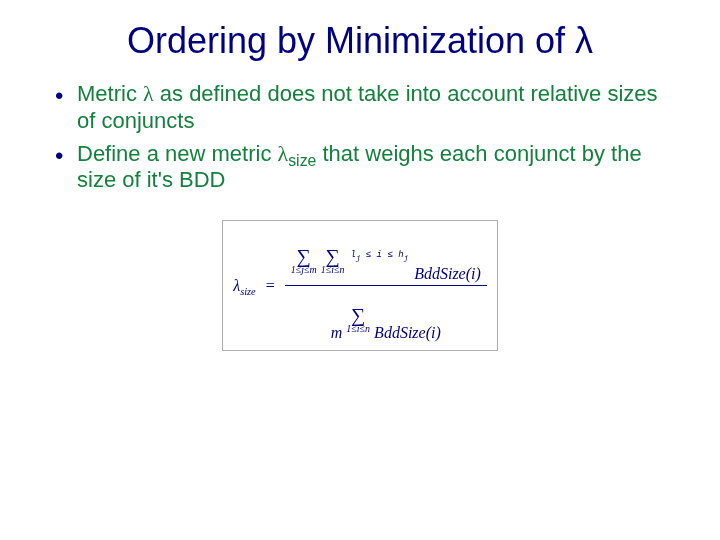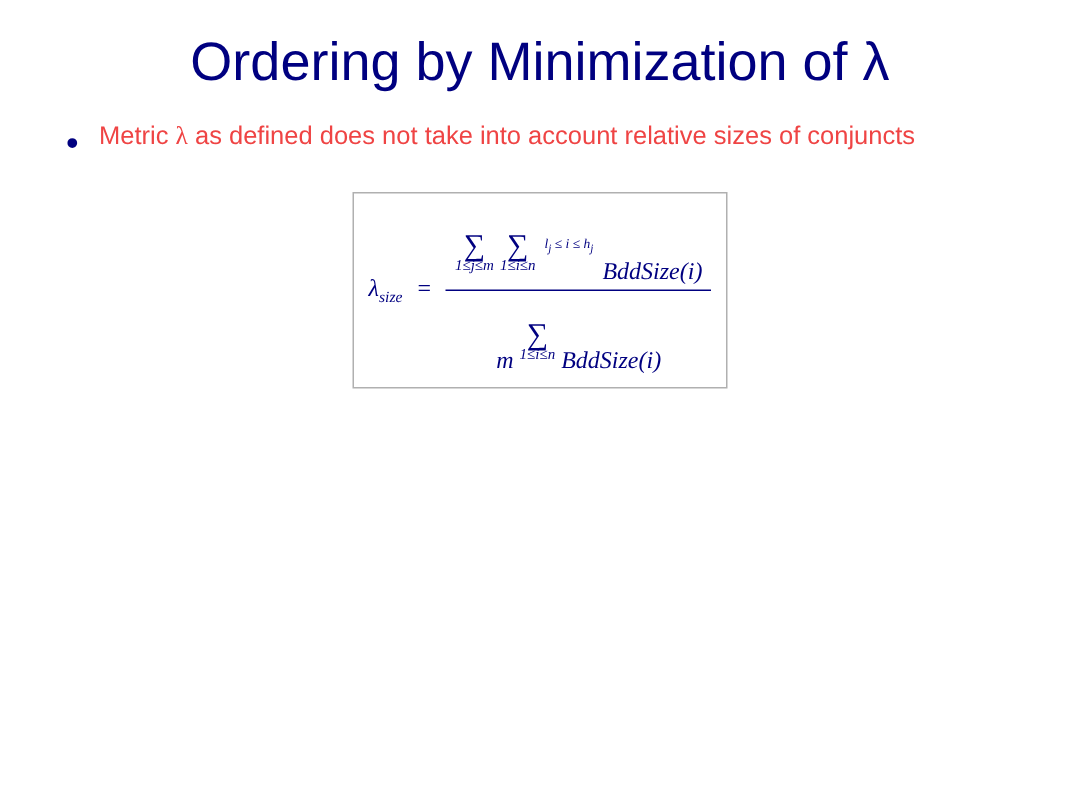"Metric λ as defined does" ul.bullets { color: #ef4444 -> #15803d; font-size: 17px -> 22px; margin: 0 -> 11px }
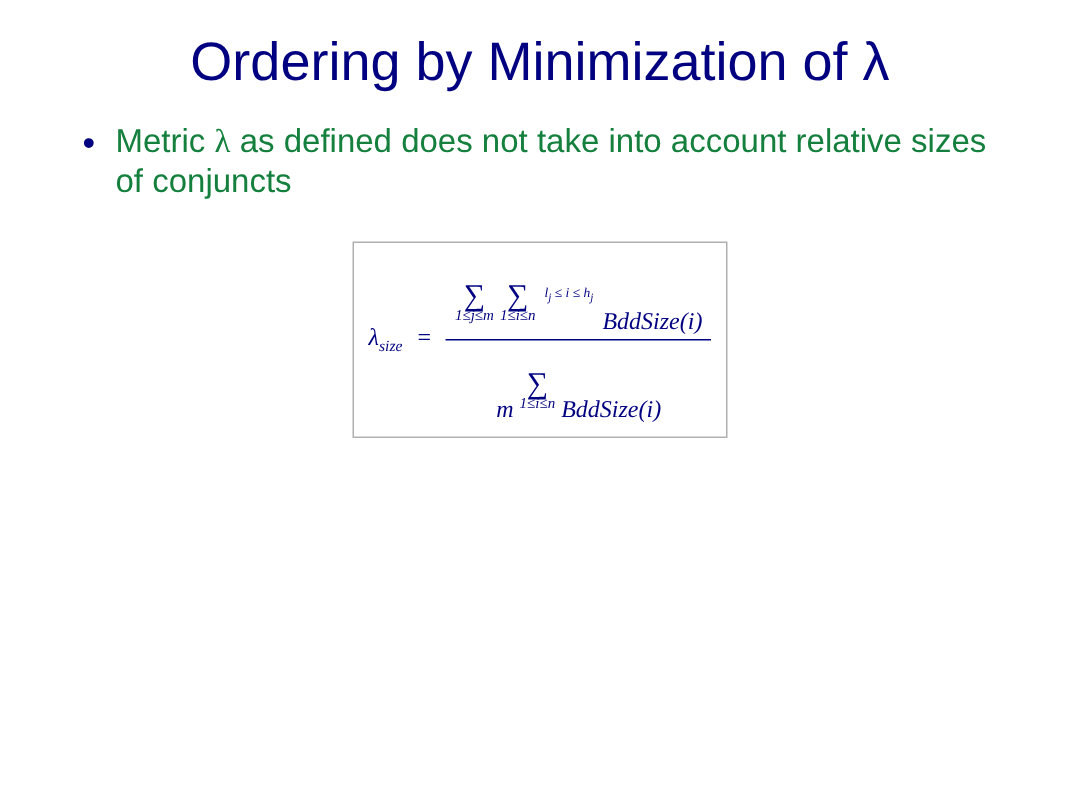"Define a new metric λsize" li { html: none -> <li> <span>Define a new metric </span><span>λ</span><sub>size</sub><span> that weighs each conjunct by the size of it's BDD</span> </li> }
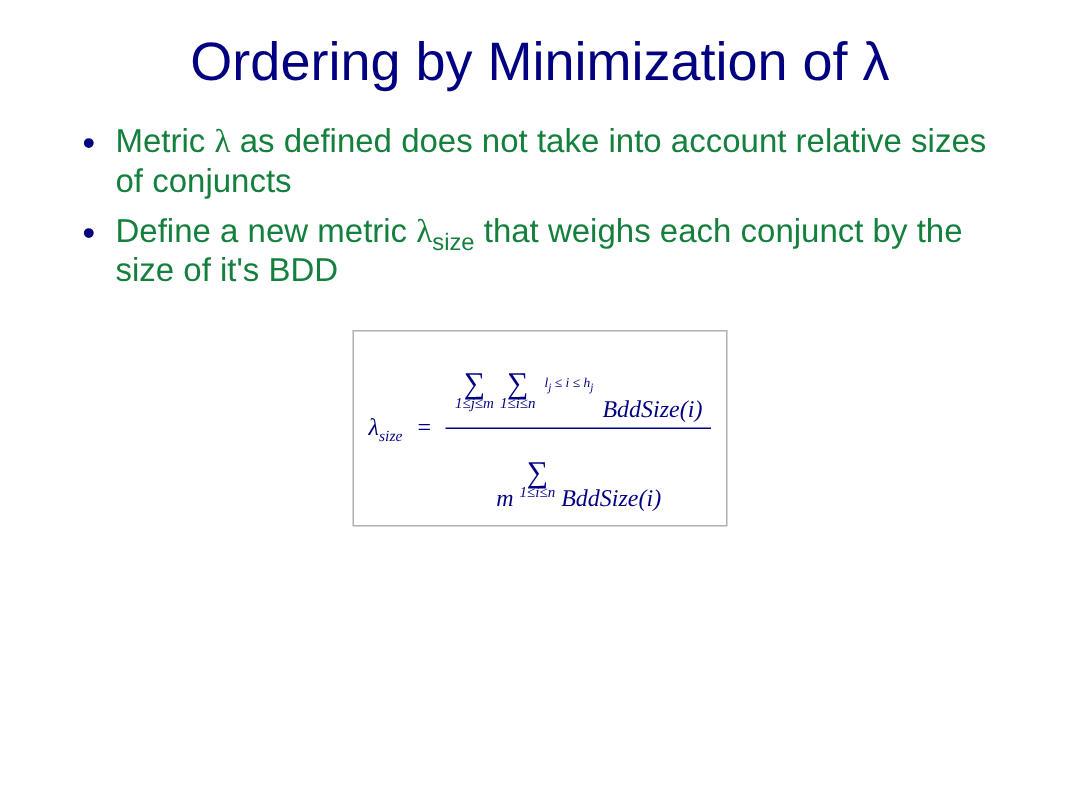"lj ≤ i ≤ hj" .mid-cond { font-family: none -> Liberation Mono, monospace }
